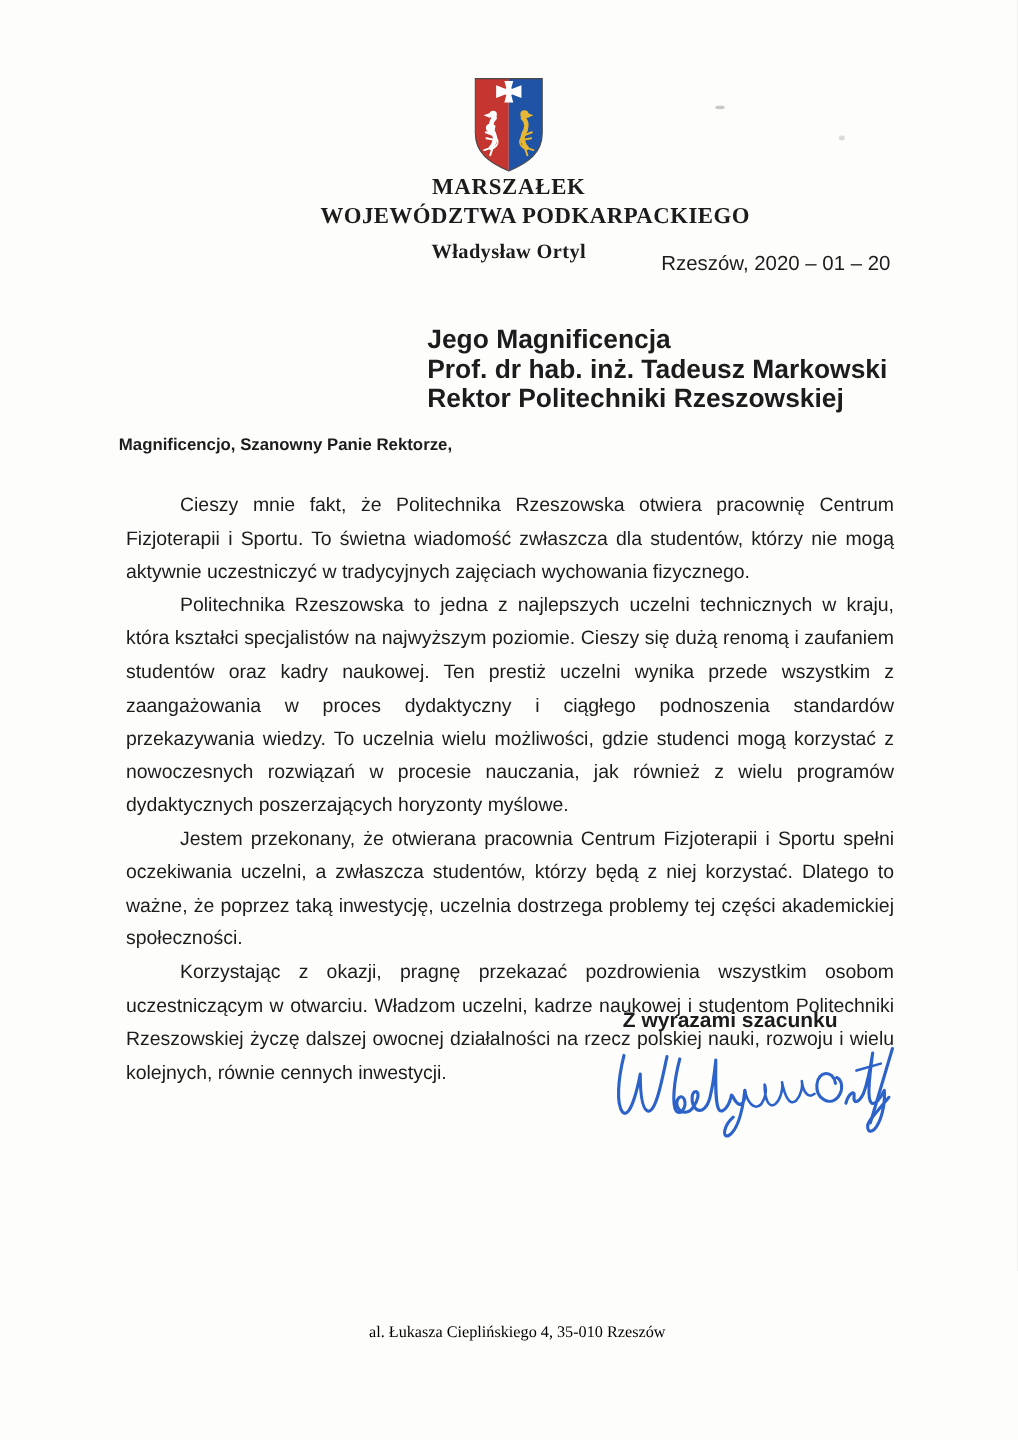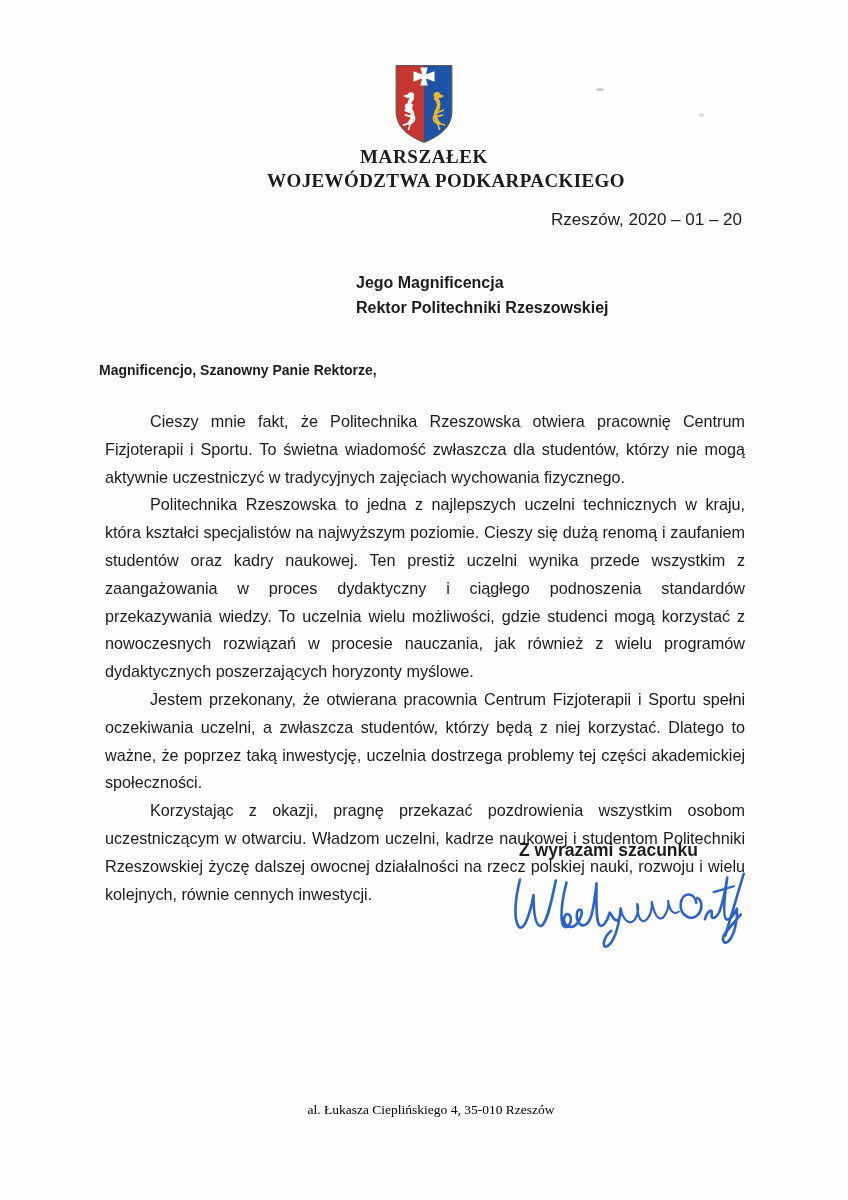"Władysław Ortyl" div.lh-person { html: none -> <div>Władysław Ortyl</div> }
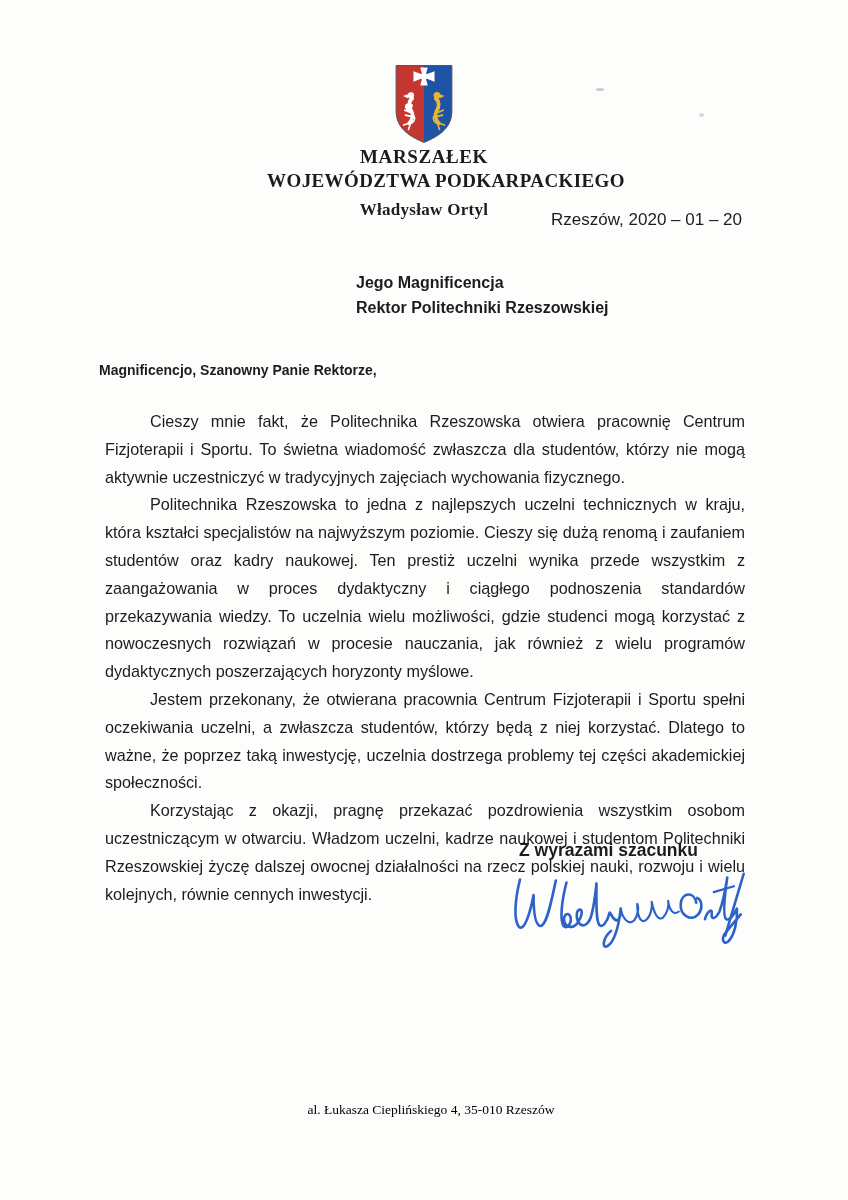"Jego Magnificencja" .recipient { font-size: 16px -> 22px }
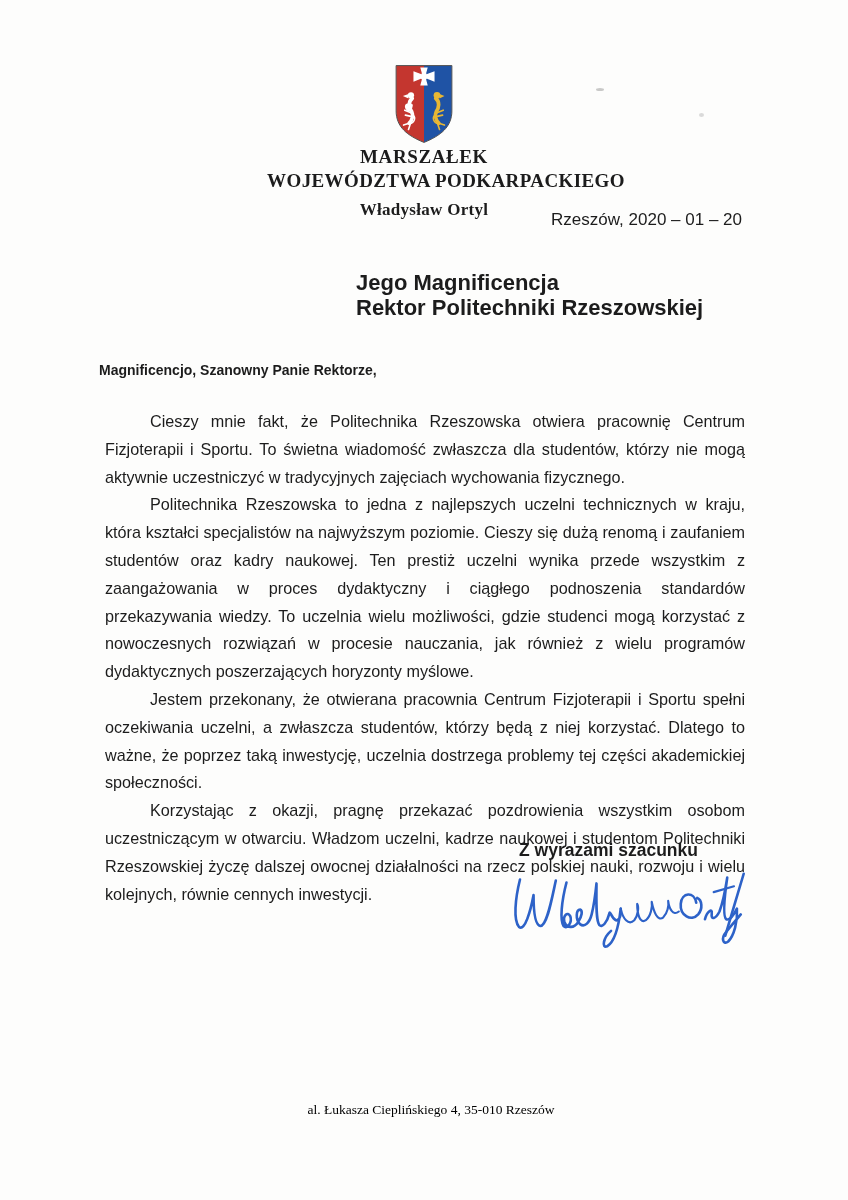"Prof. dr hab. inż. Tadeusz" div { html: none -> <div>Prof. dr hab. inż. Tadeusz Markowski</div> }
